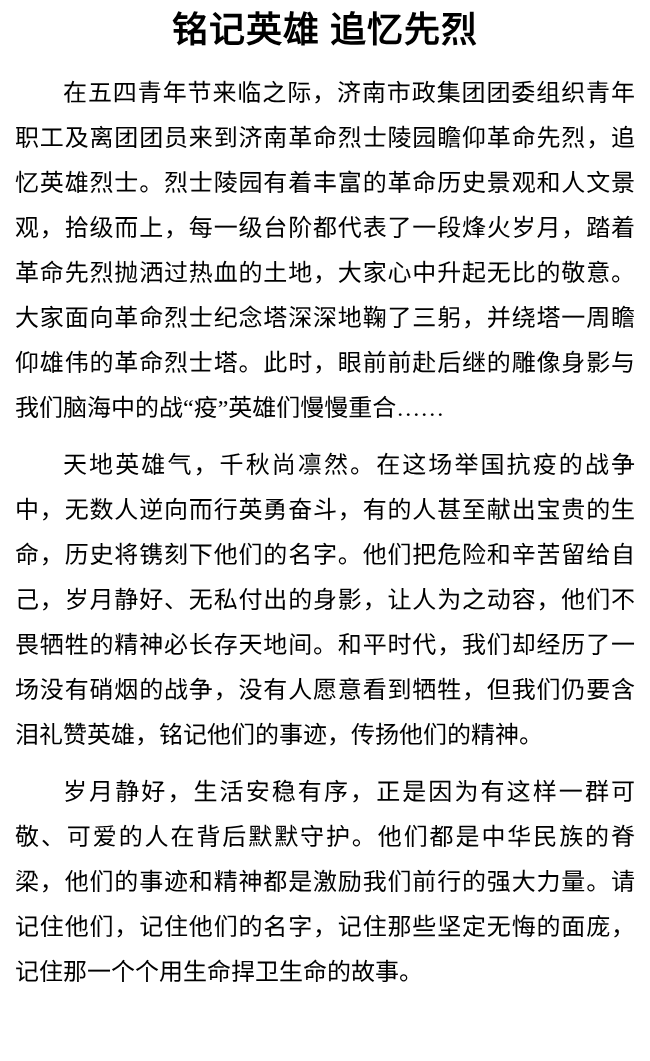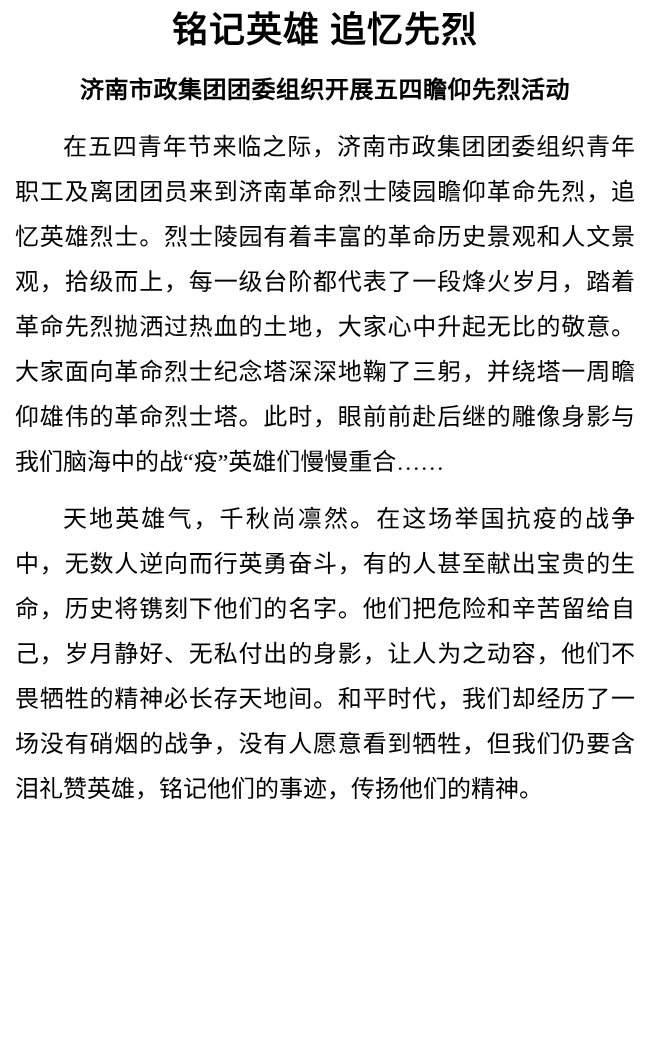"济南市政集团团委组织开展五四瞻仰先烈活动" h2.doc-subtitle { html: <h2>济南市政集团团委组织开展五四瞻仰先烈活动</h2> -> none }
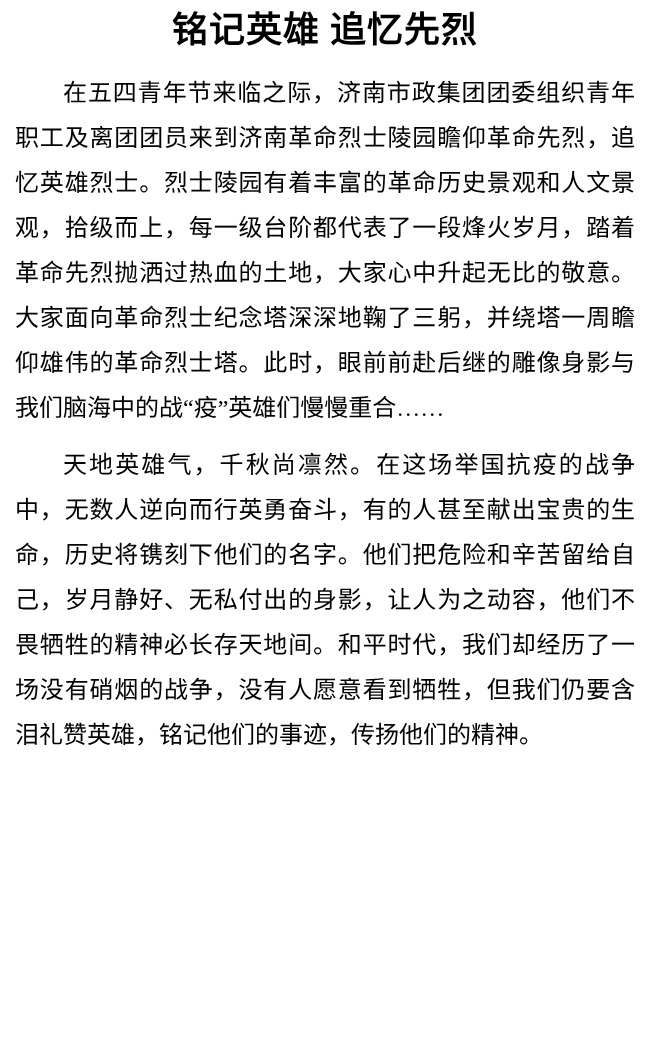"岁月静好，生活安稳有序，正是因为有这样一群可敬、可爱的人在背后默默守护。他们都是" p { html: none -> <p>岁月静好，生活安稳有序，正是因为有这样一群可敬、可爱的人在背后默默守护。他们都是中华民族的脊梁，他们的事迹和精神都是激励我们前行的强大力量。请记住他们，记住他们的名字，记住那些坚定无悔的面庞，记住那一个个用生命捍卫生命的故事。</p> }
